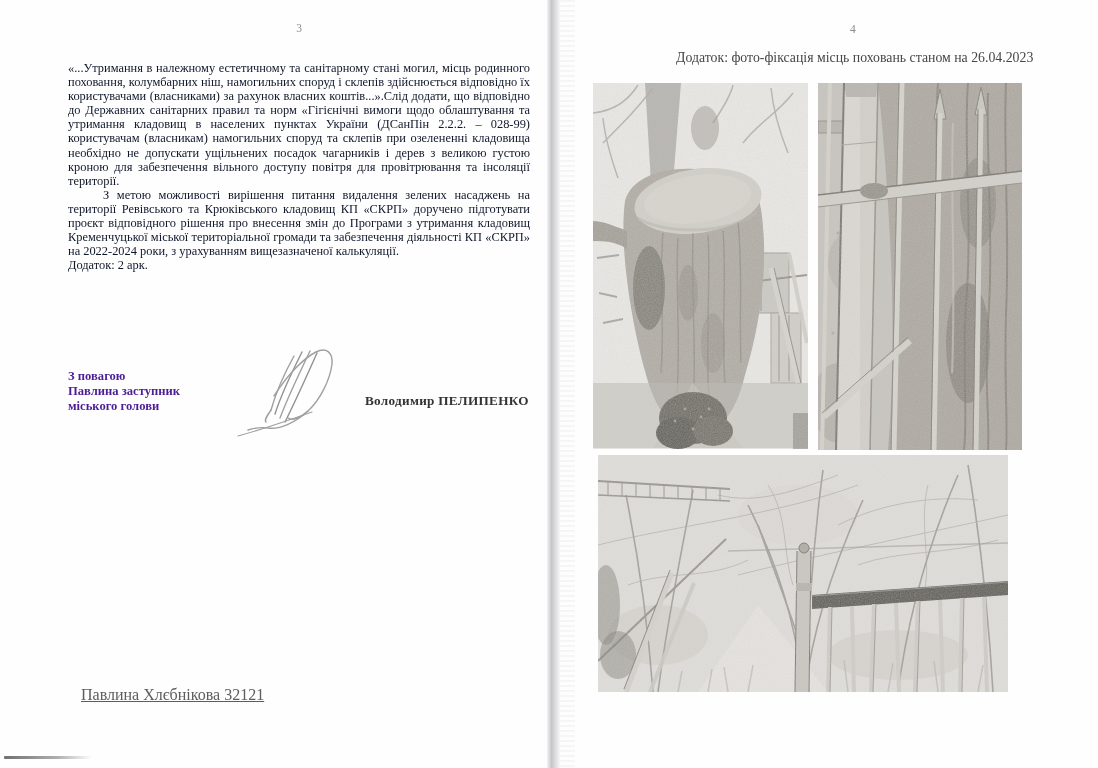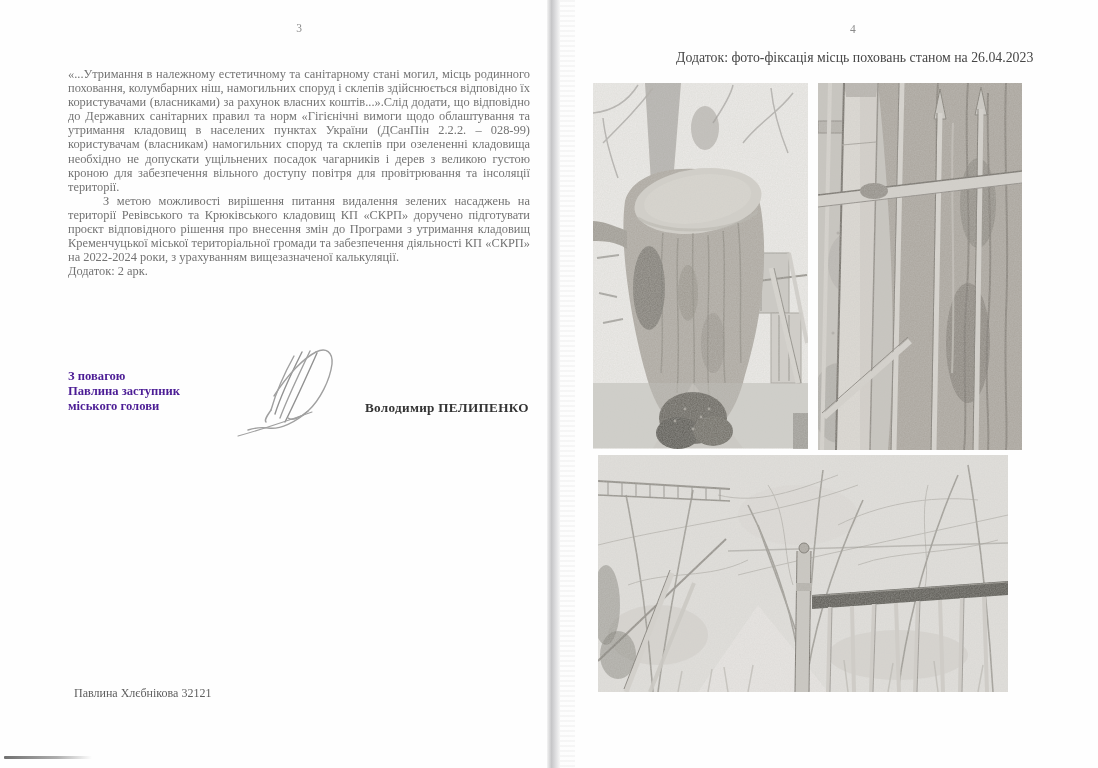"«...Утримання в належному естетичному та" .body { color: #737373 -> #0f172a; top: 67px -> 61px }
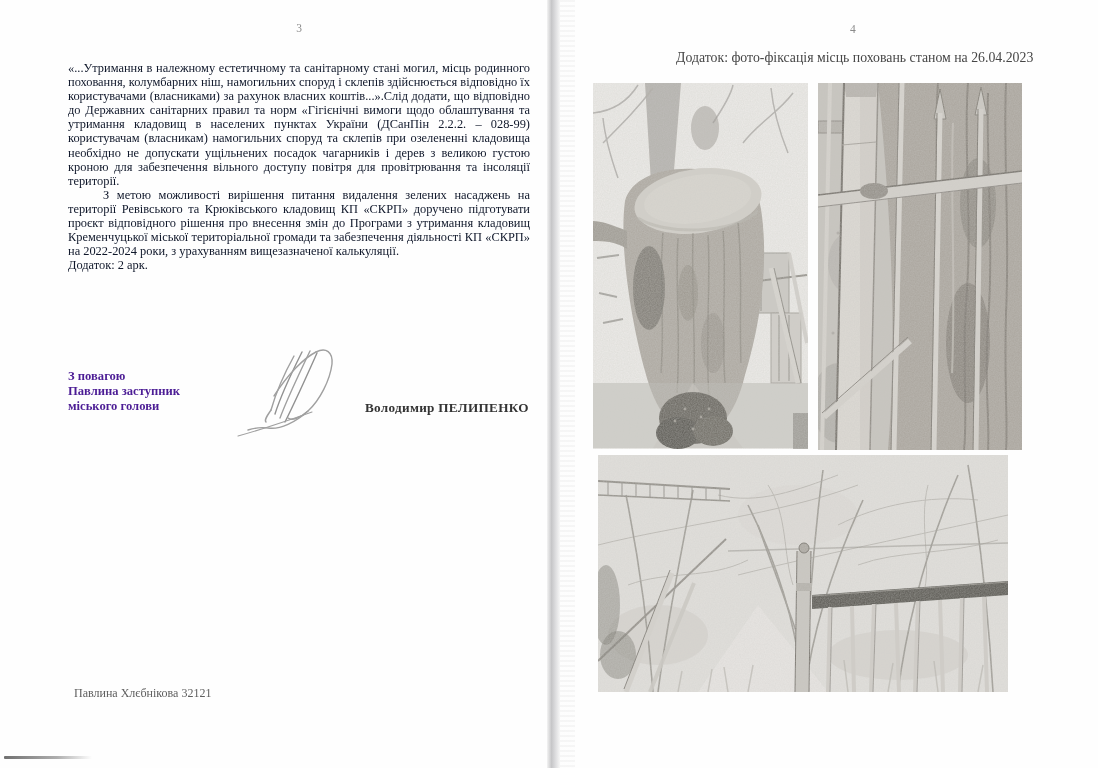"Володимир ПЕЛИПЕНКО" .signer { margin-top: 7px -> none }
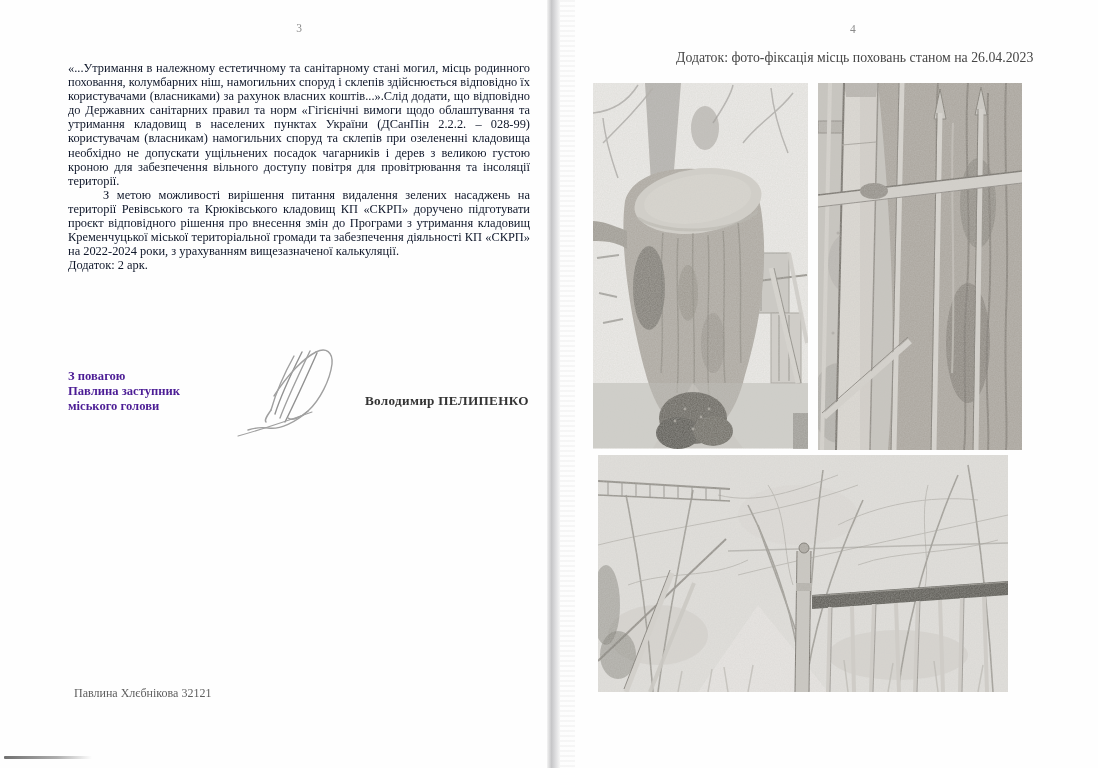"Павлина Хлєбнікова 32121" .footer { font-size: 12px -> 16px; left: 74px -> 81px; text-decoration: none -> underline }
